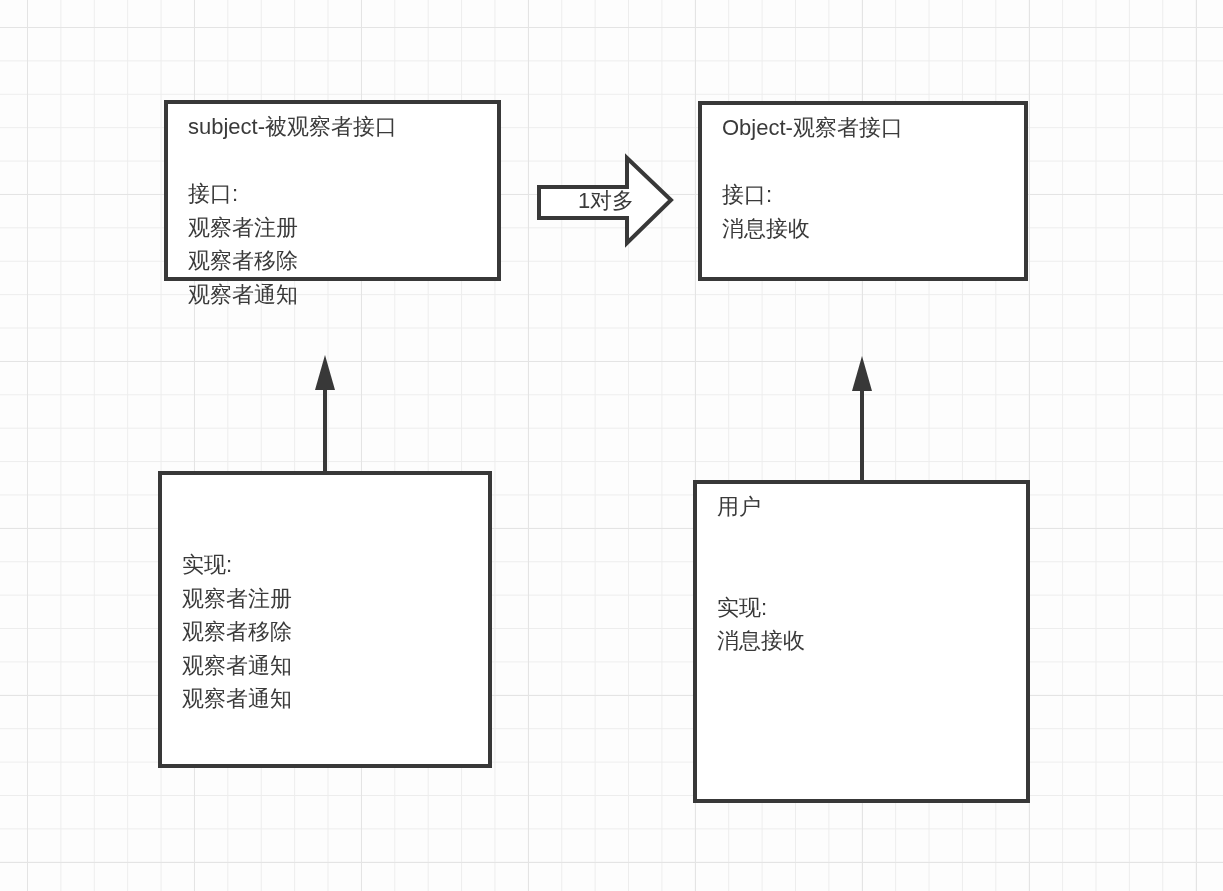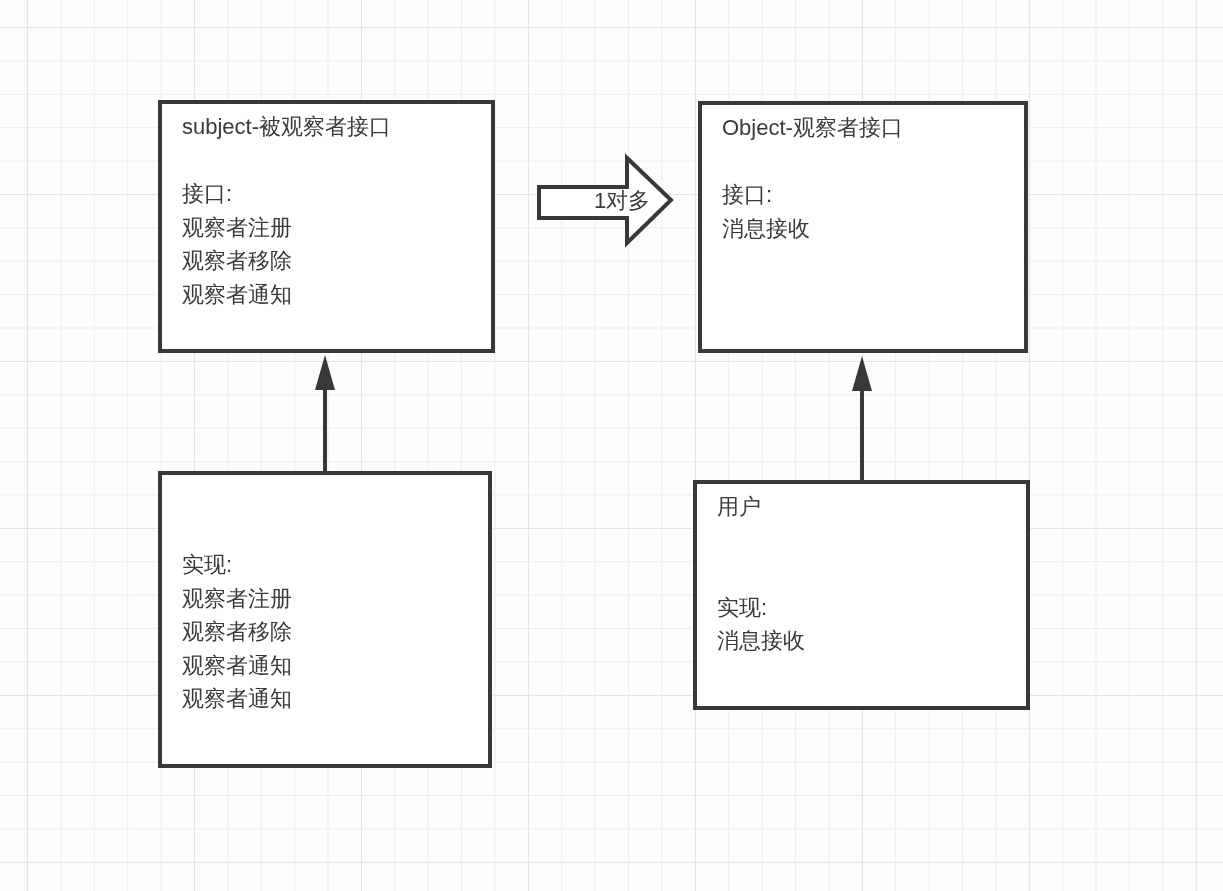"subject-被观察者接口" .box-subject { height: 253px -> 181px; left: 158px -> 164px }
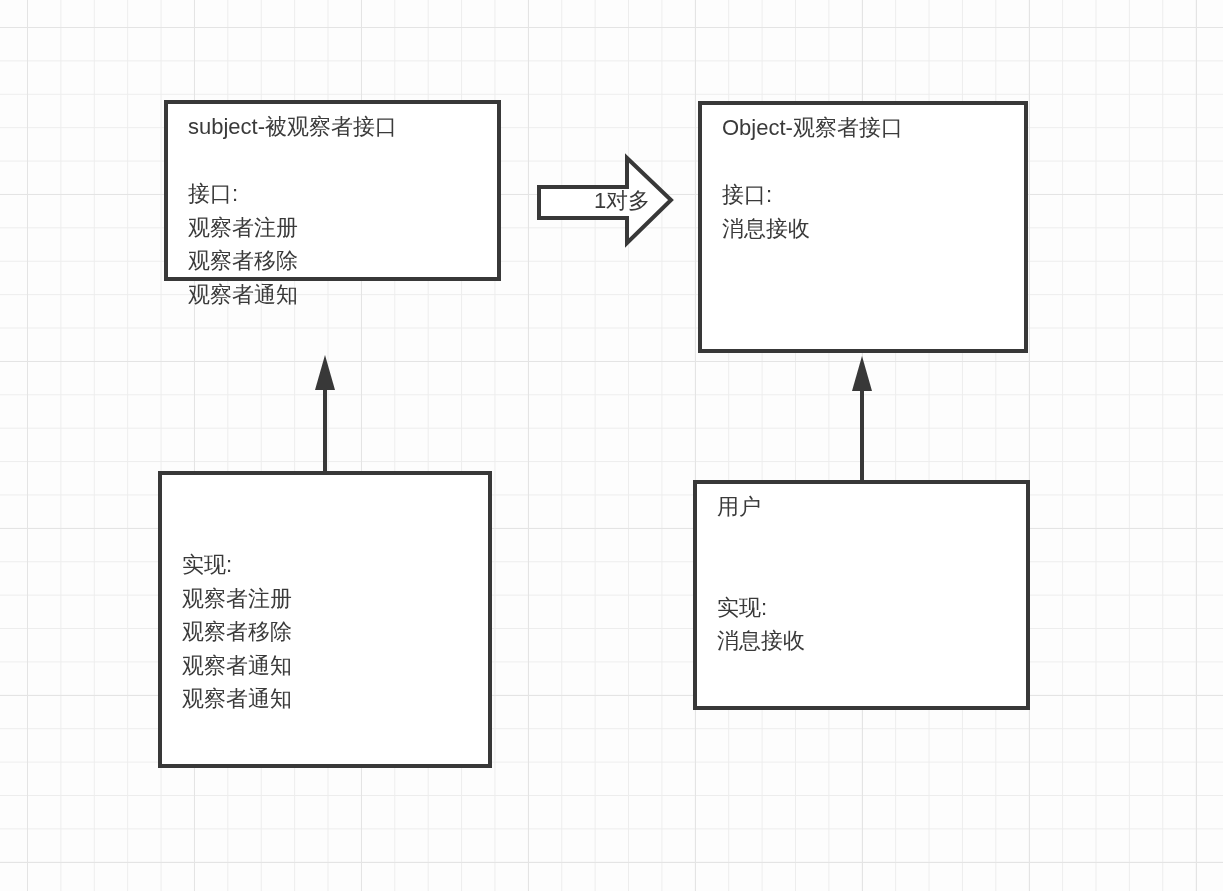"Object-观察者接口" .box-observer { height: 252px -> 180px }
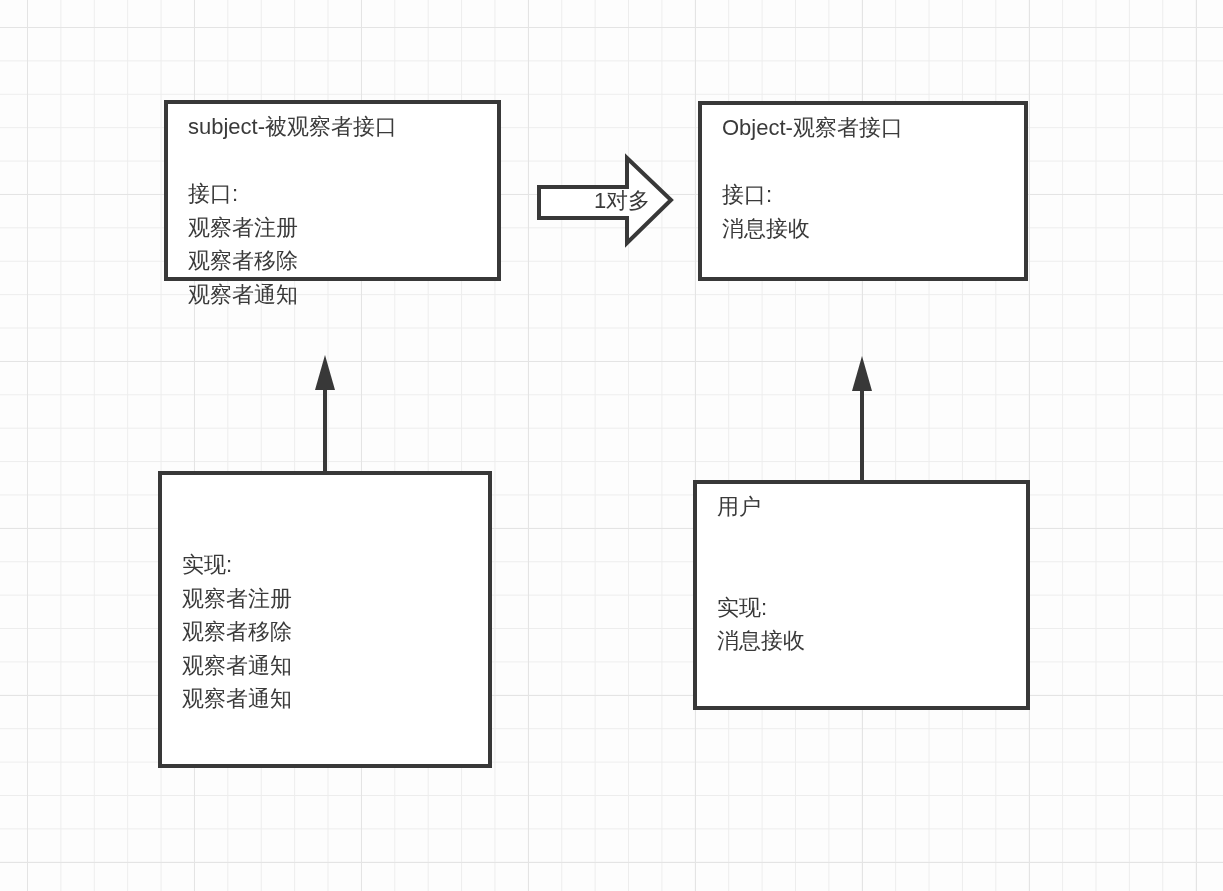"1对多" .arrow-label { left: 572px -> 556px }
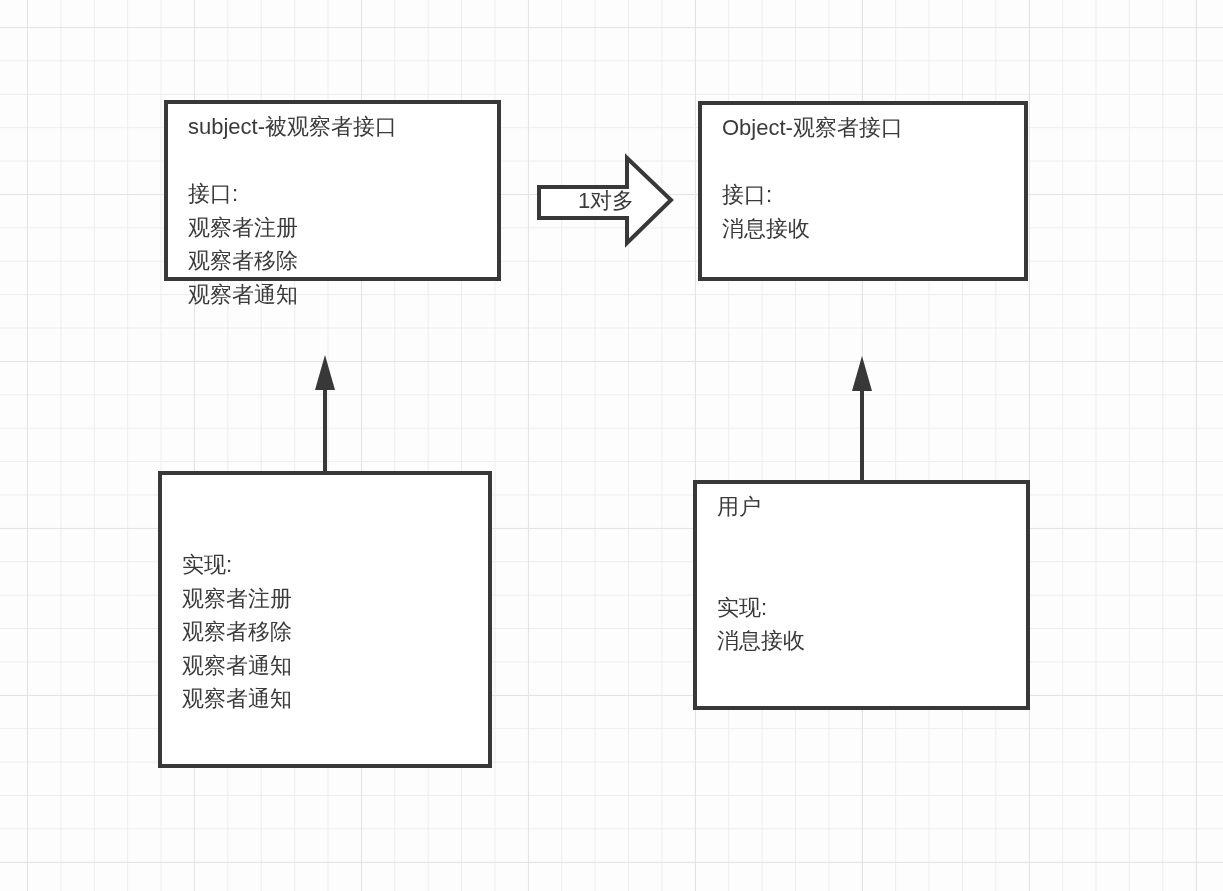"用户" .box-user { height: 230px -> 323px }
